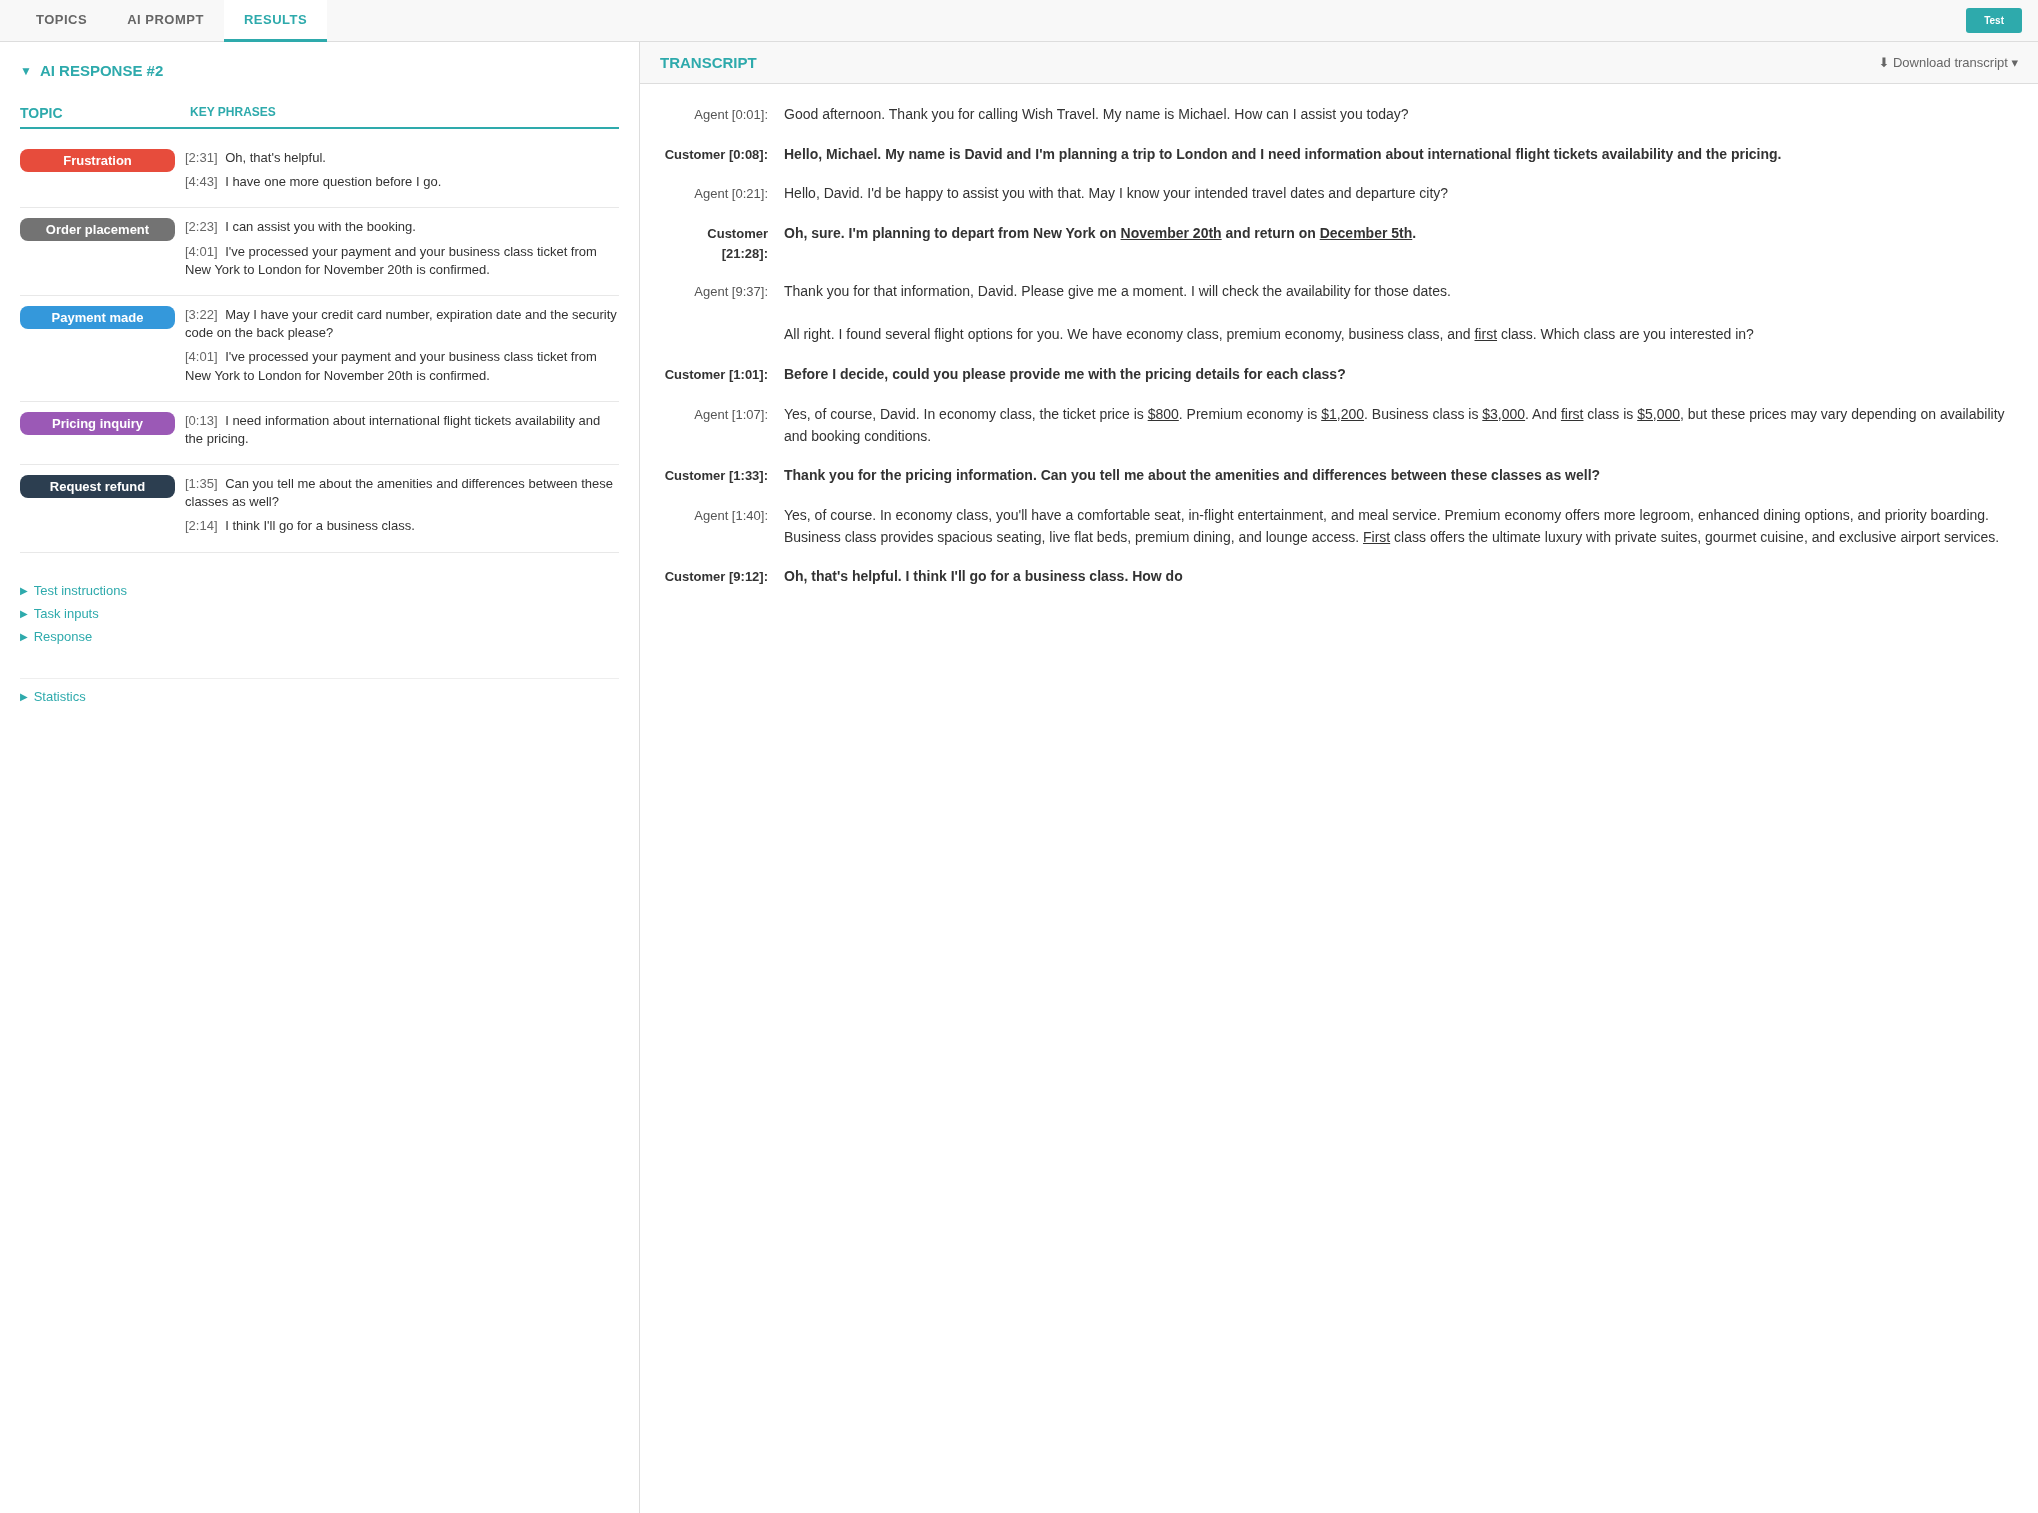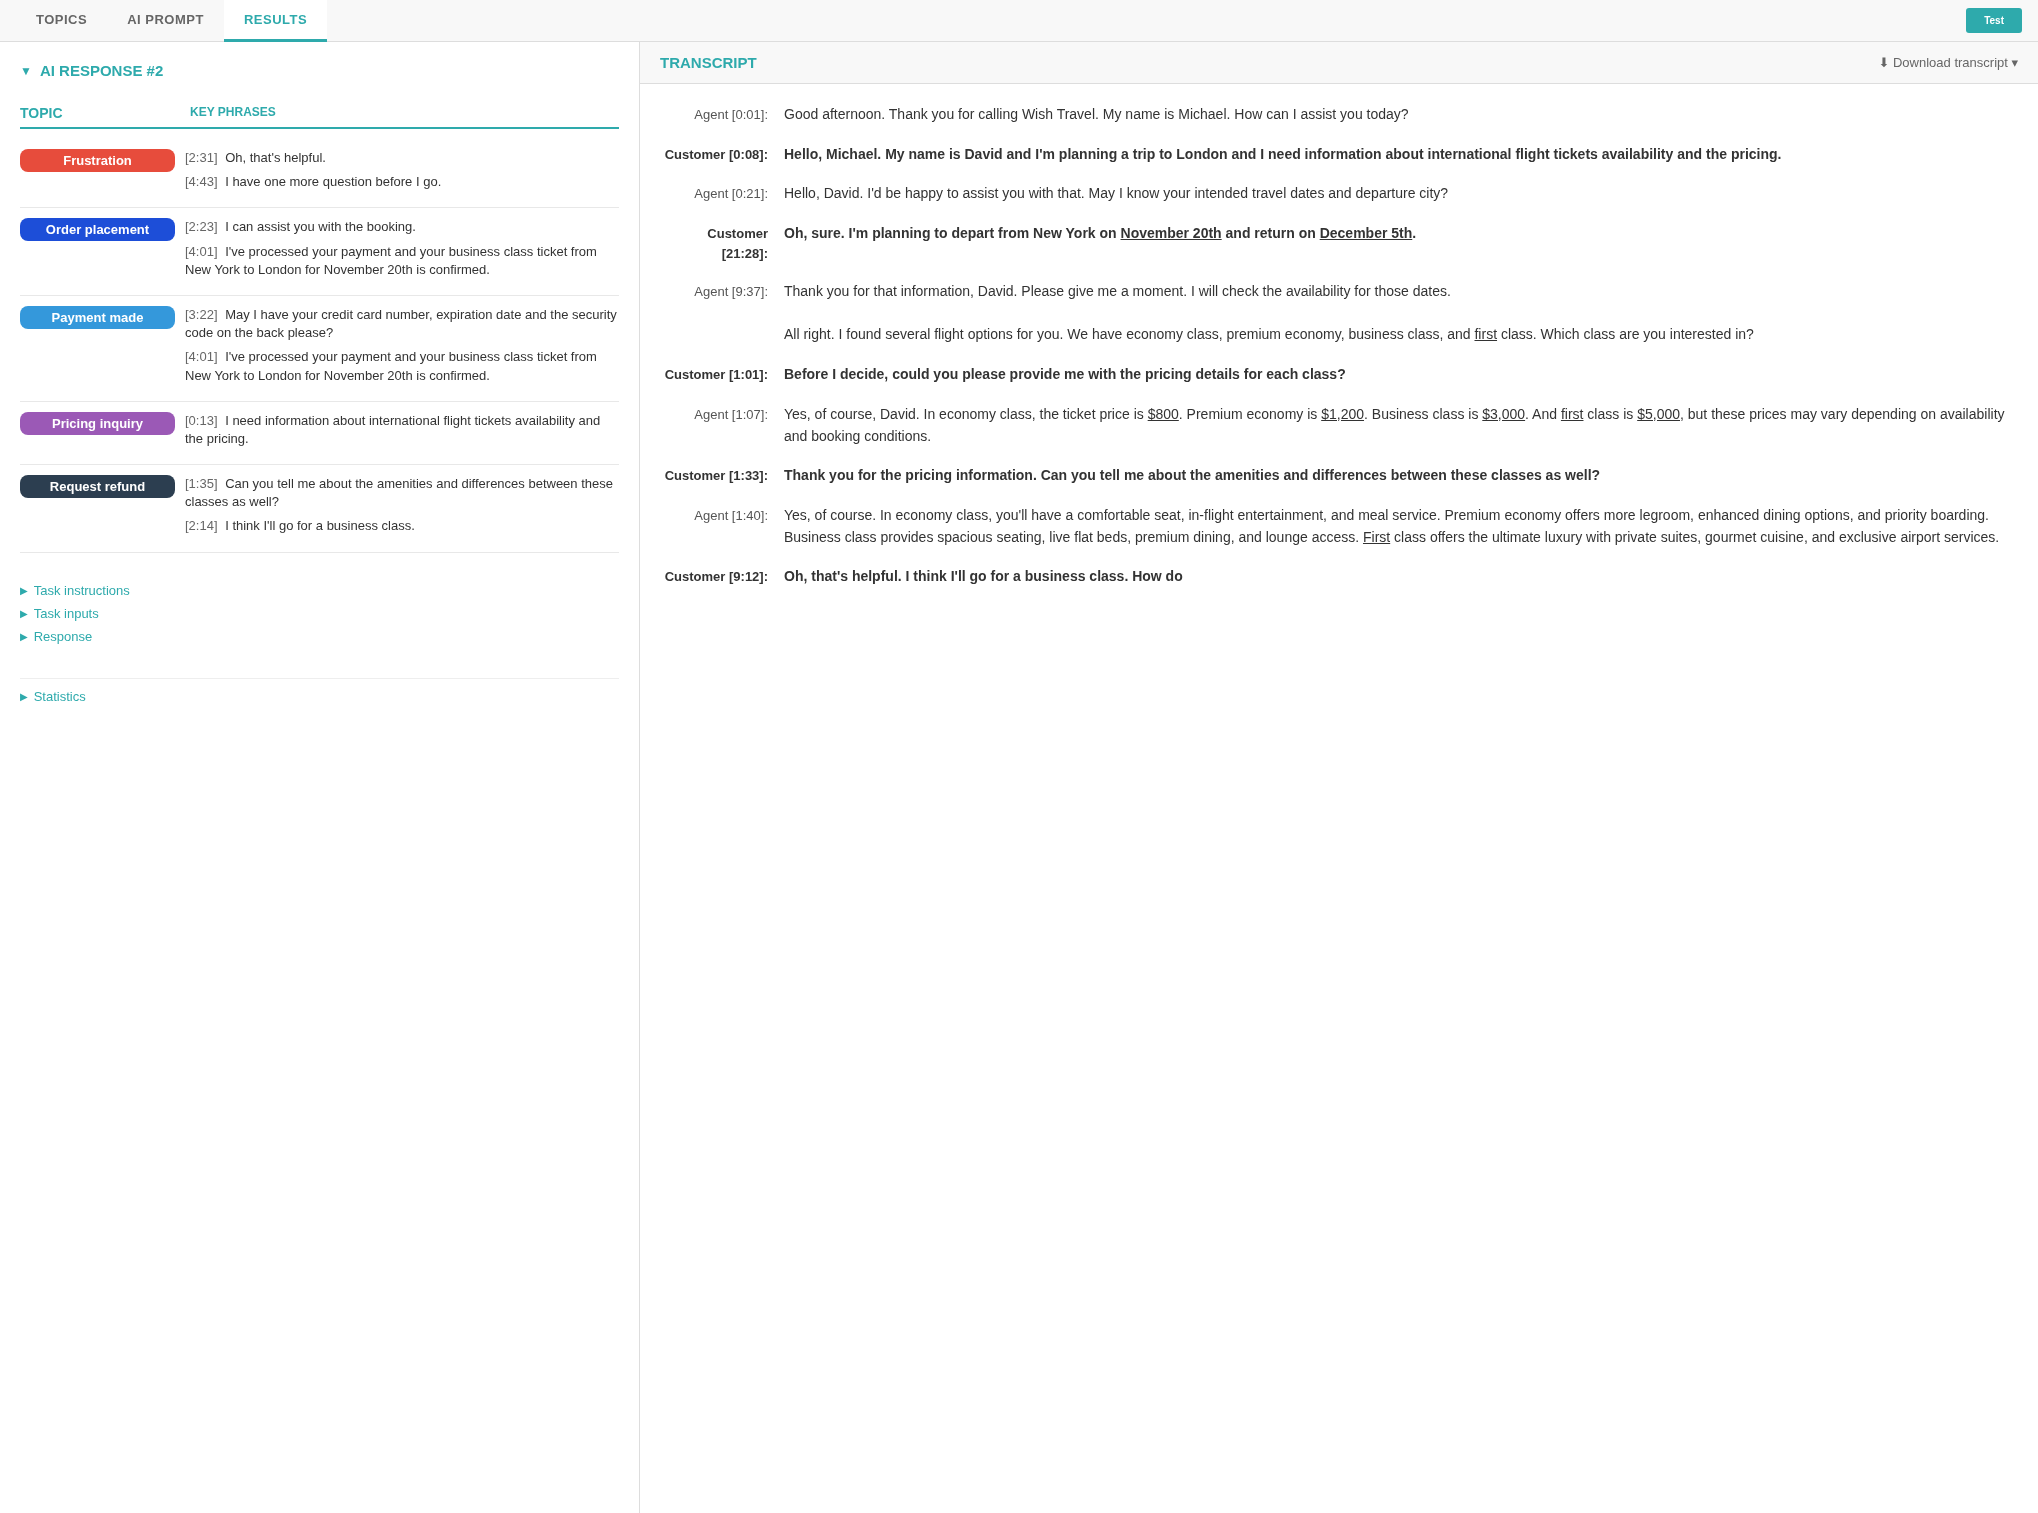"Order placement" .badge-order { background: #1d4ed8 -> #737373 }
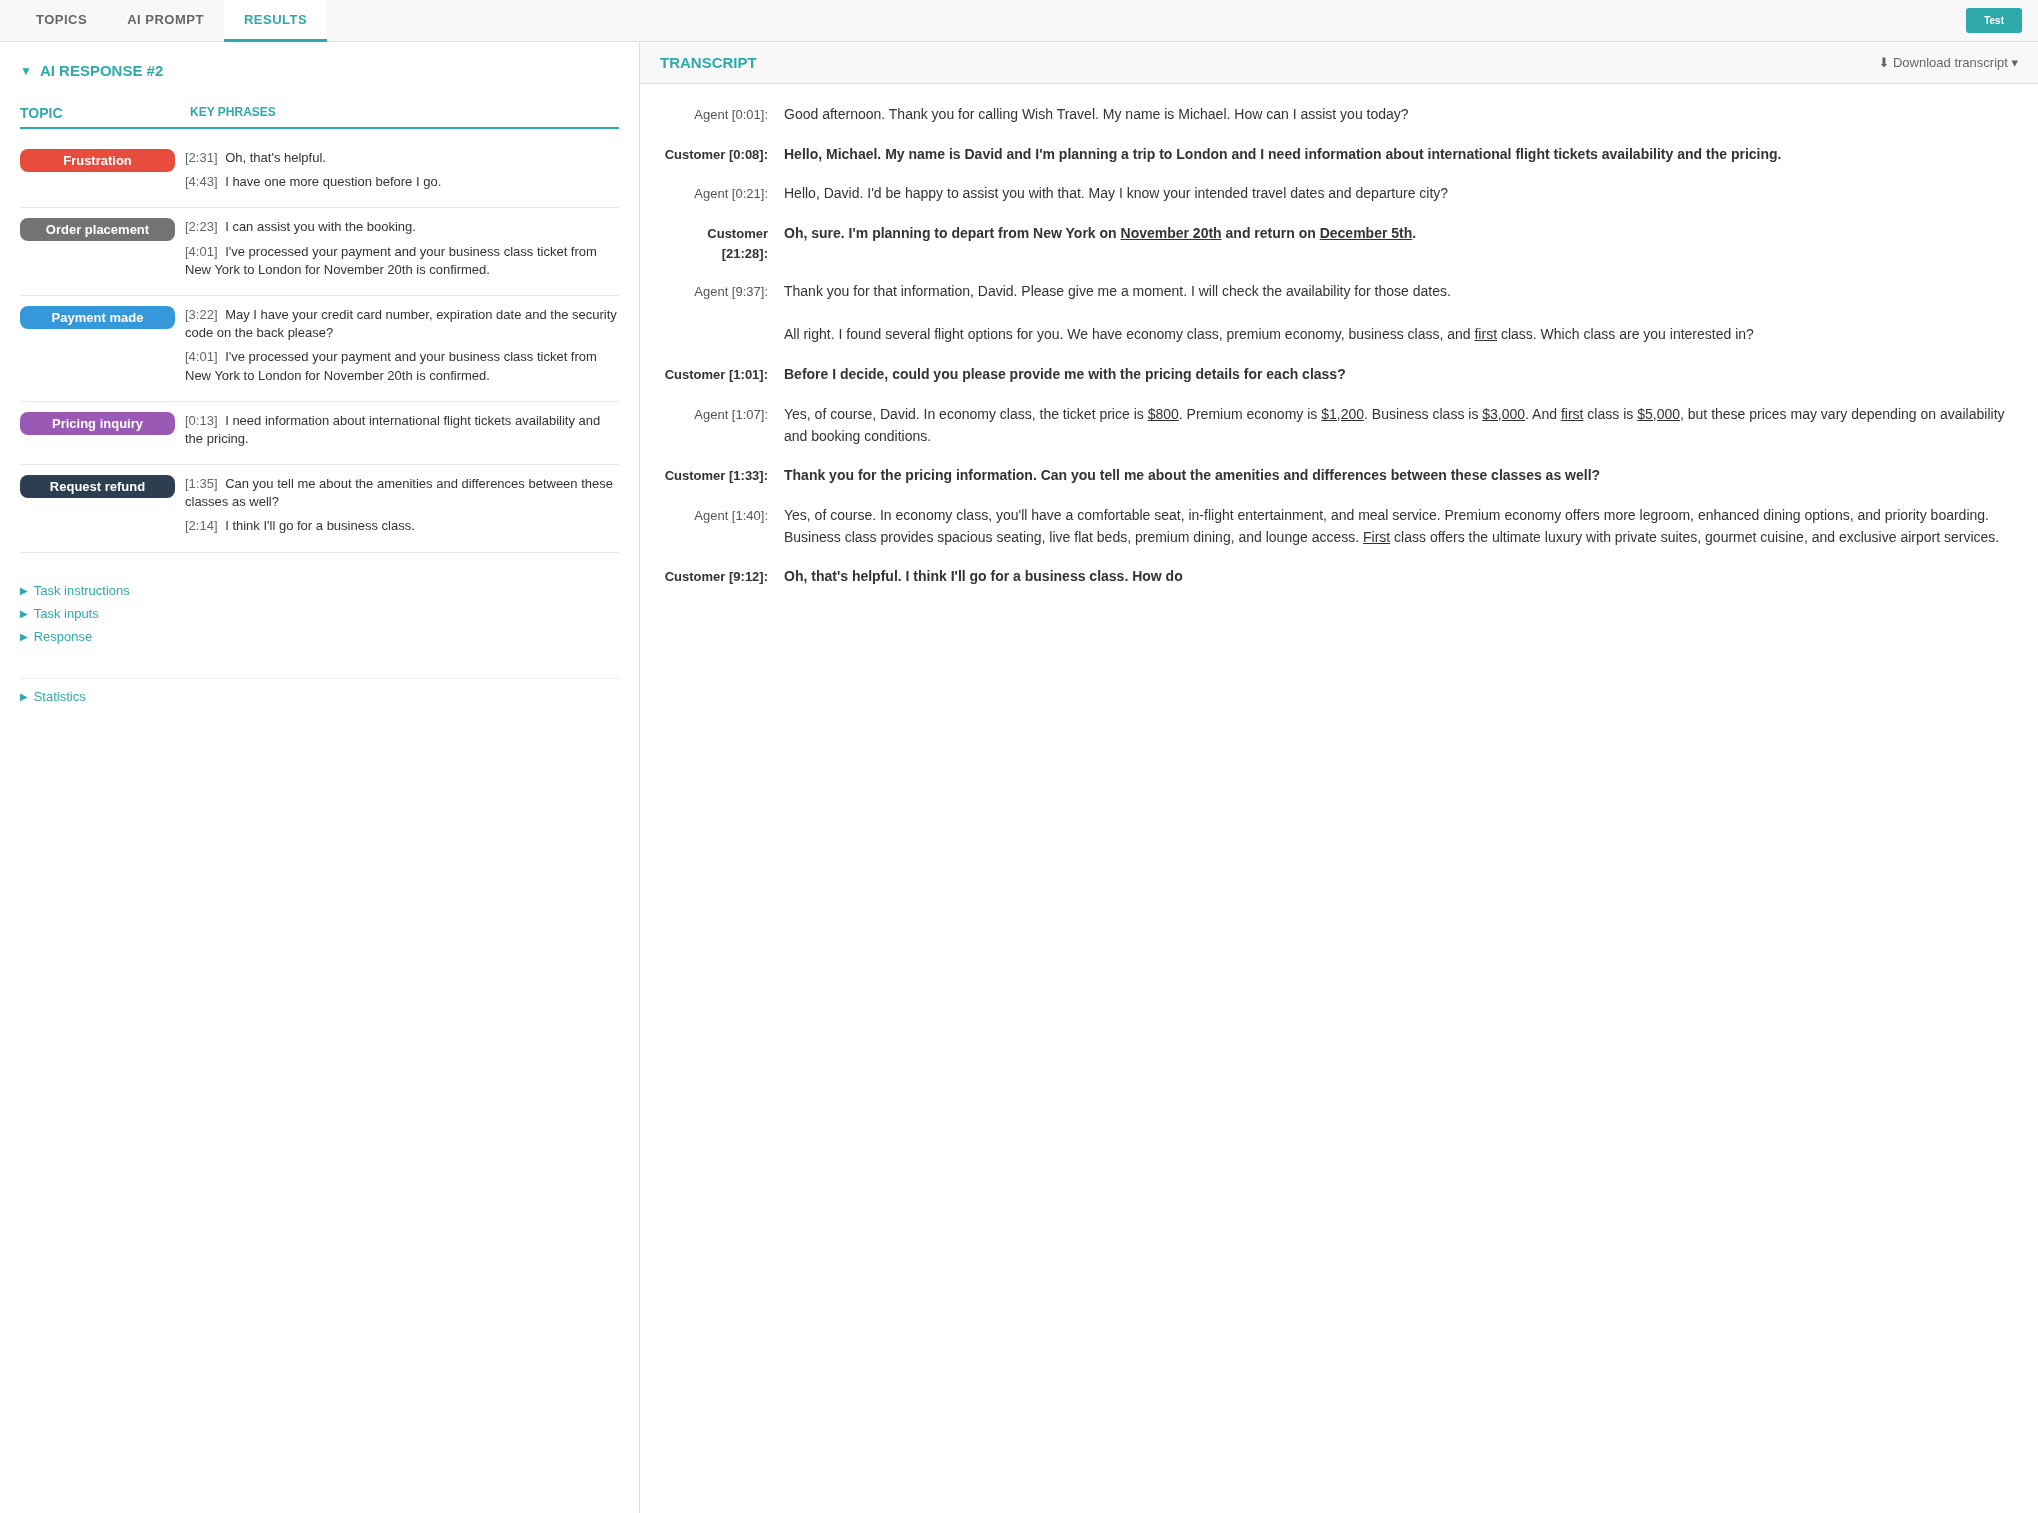"Task instructions" span { text: Task -> Test }
